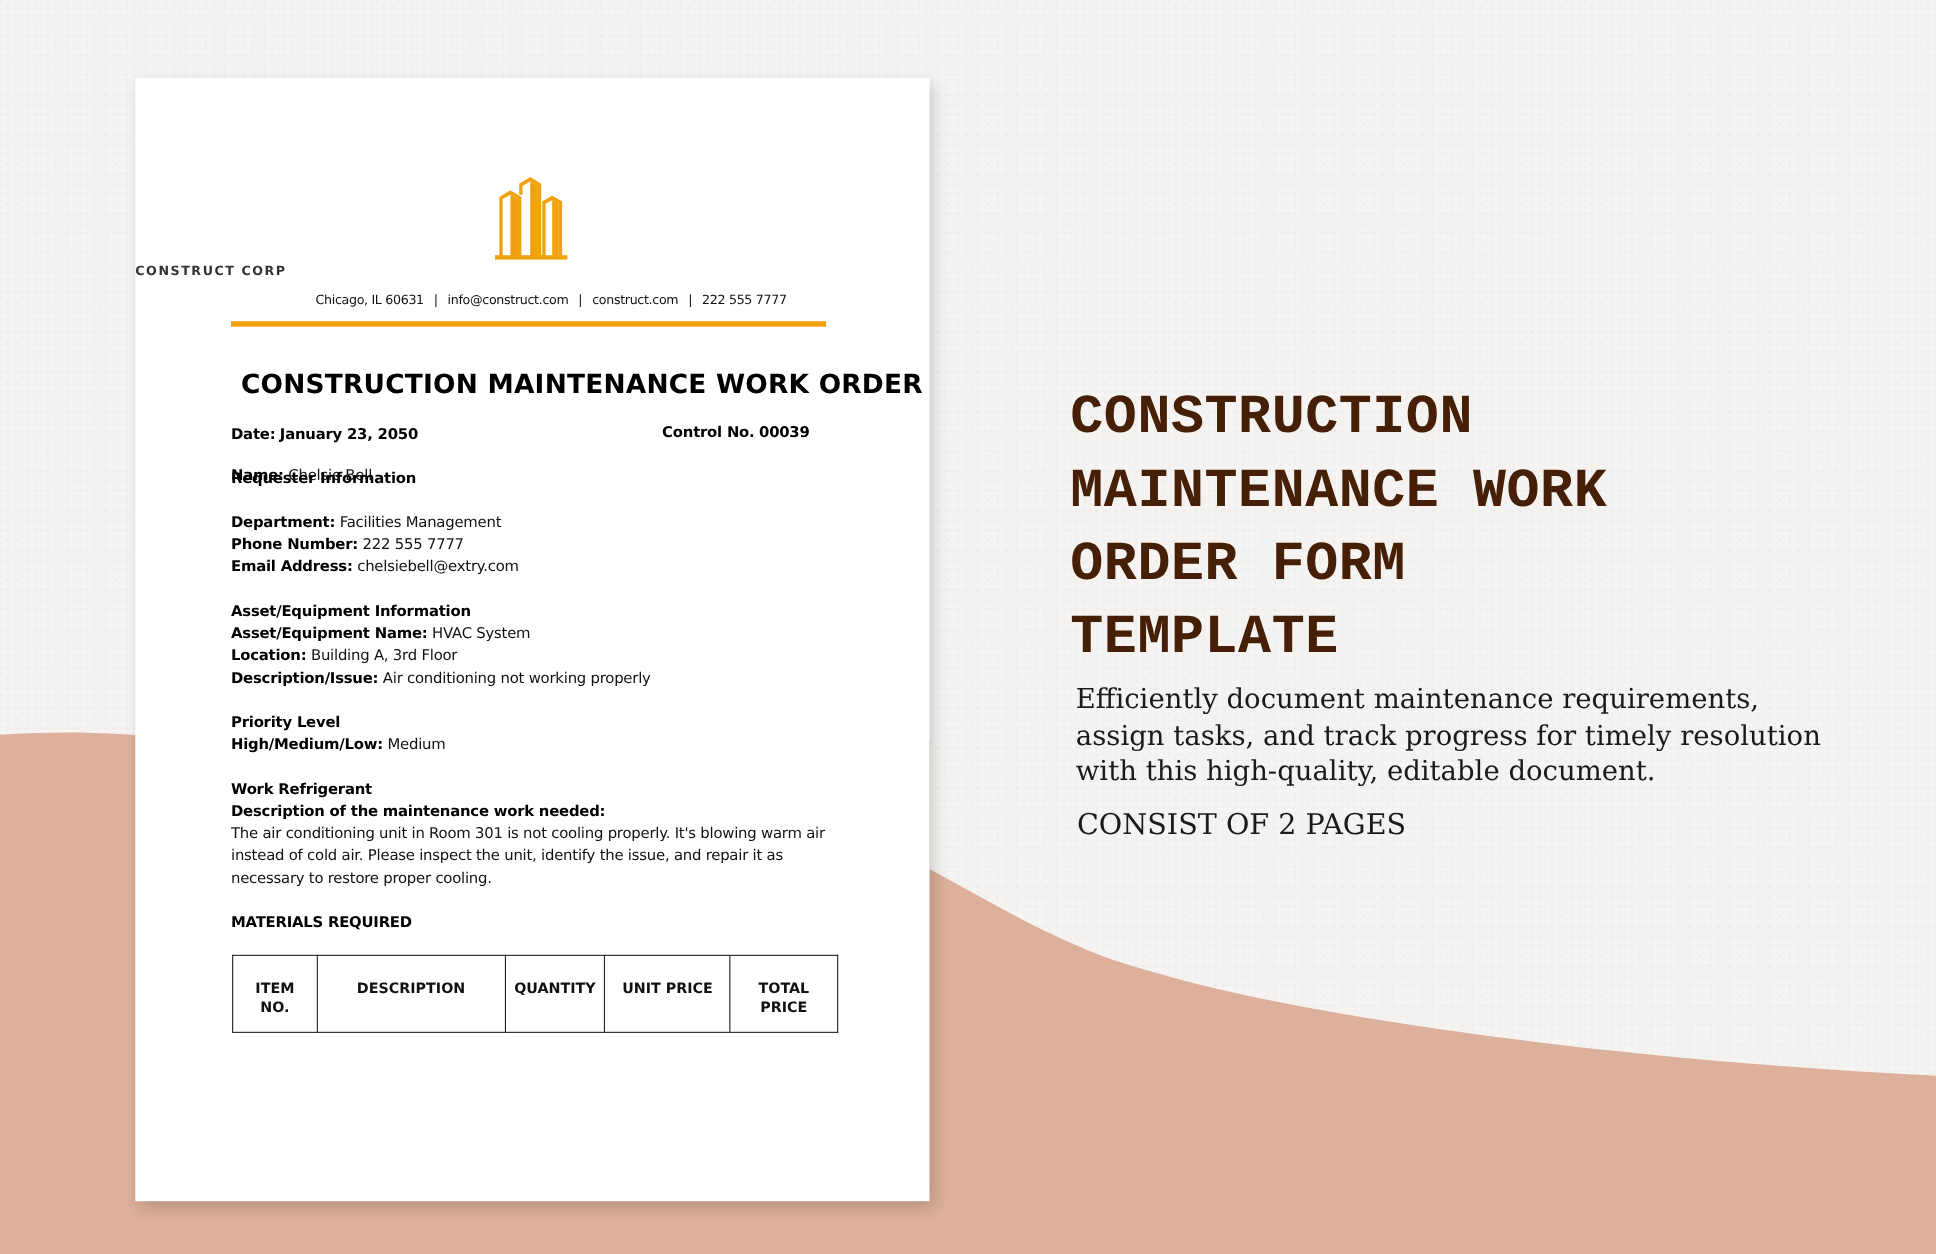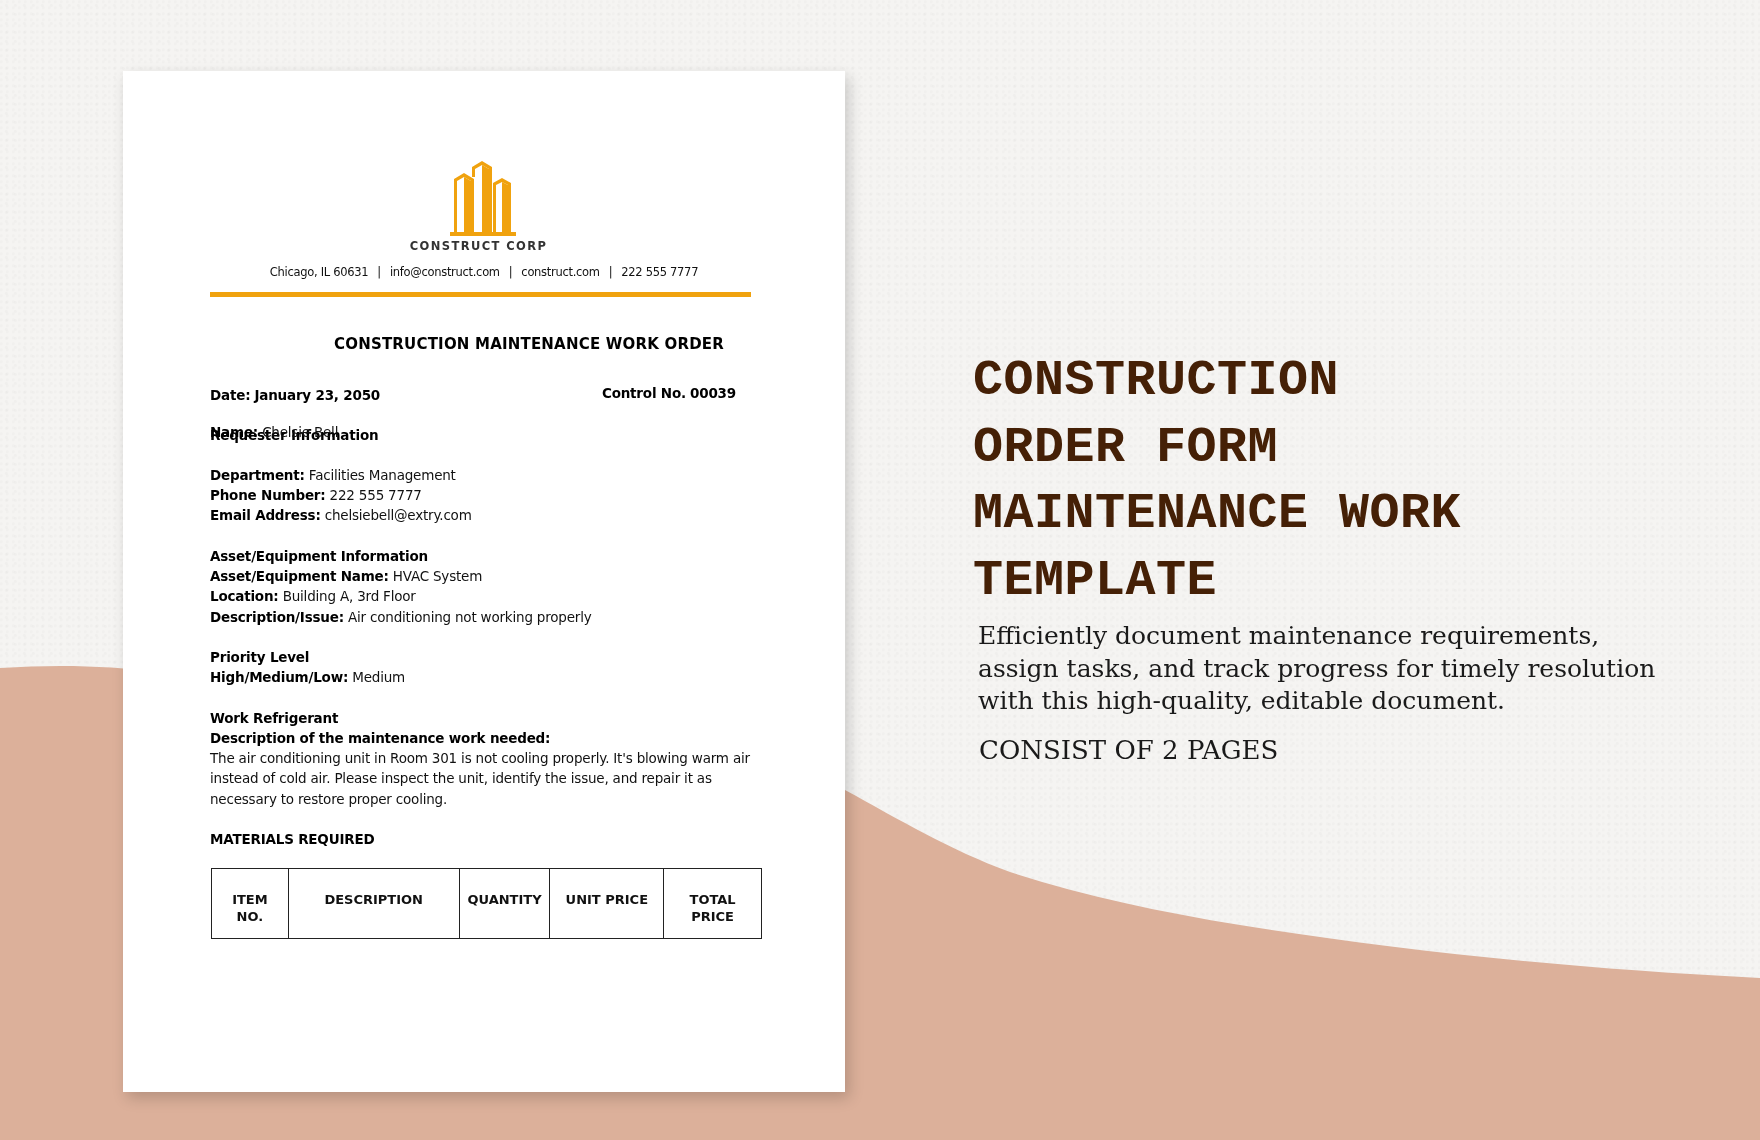"CONSTRUCT CORP" .company { text-align: center -> none }
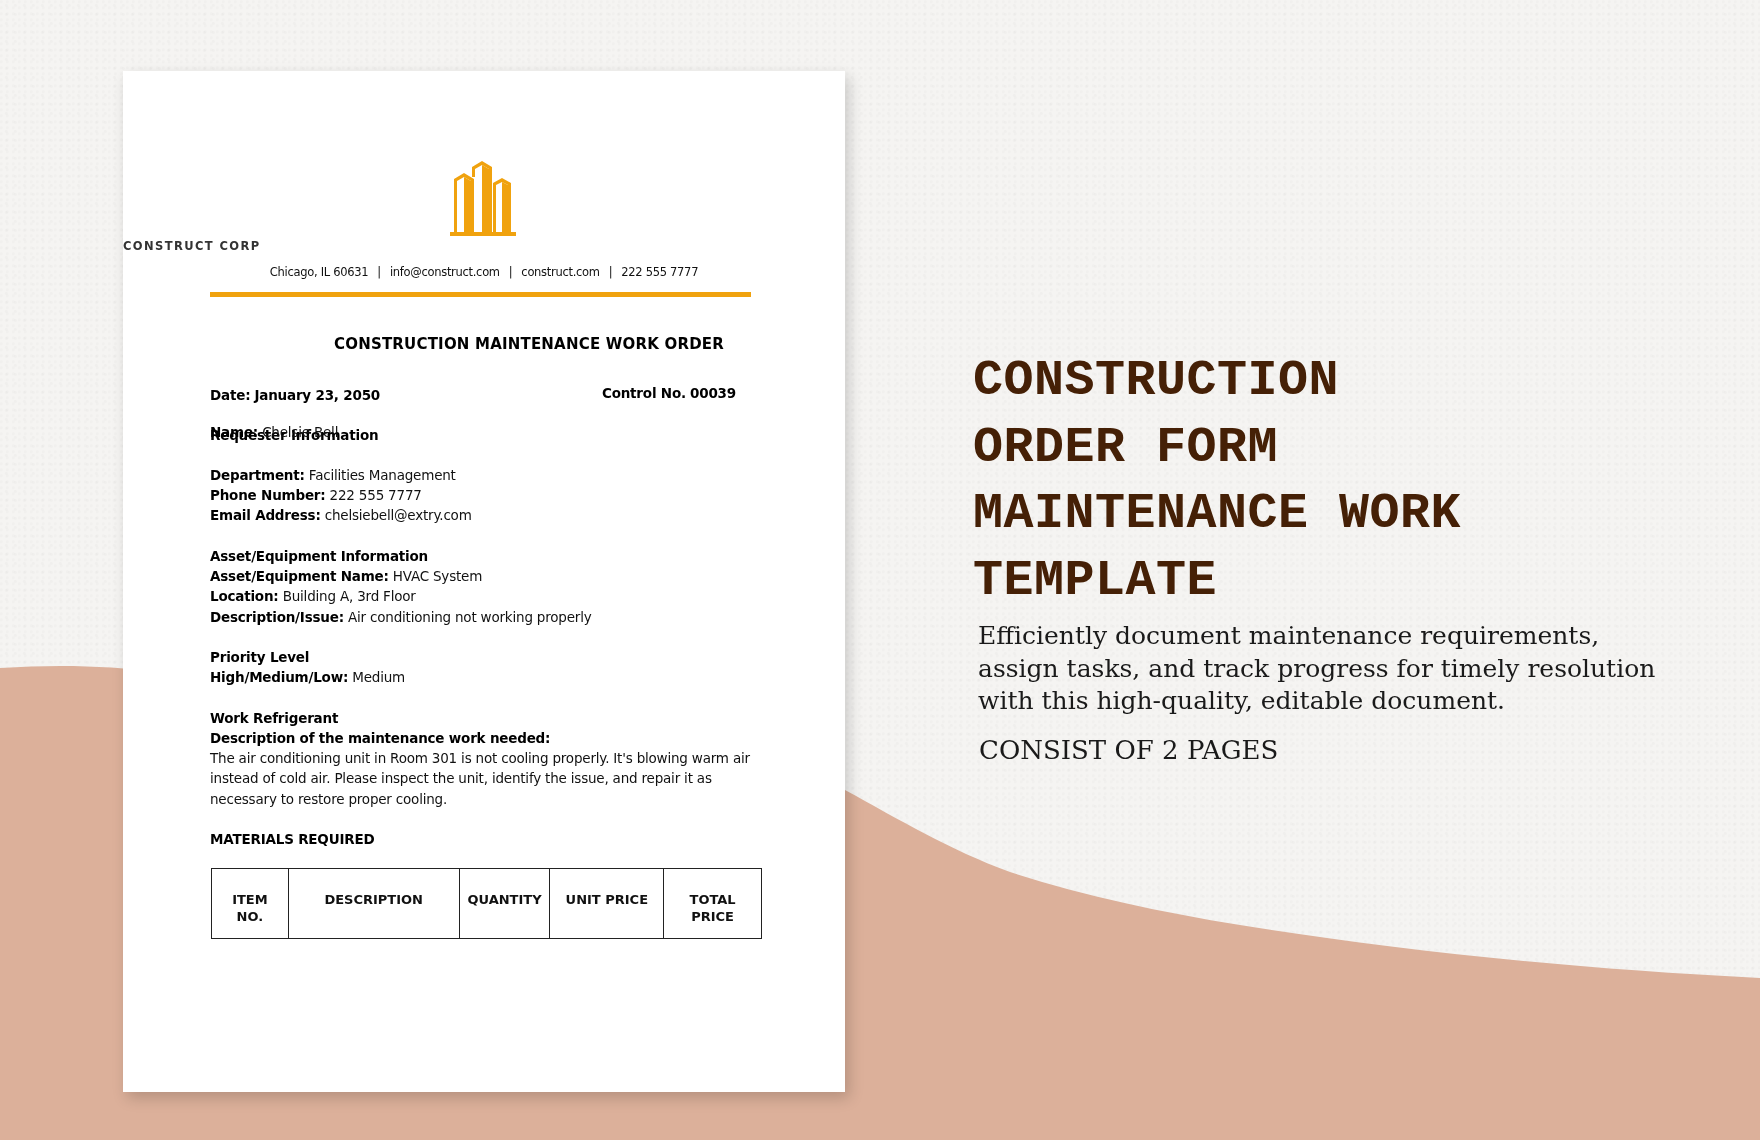"Chicago, IL 60631 | info@construct.com" .contact { left: 123px -> 140px }
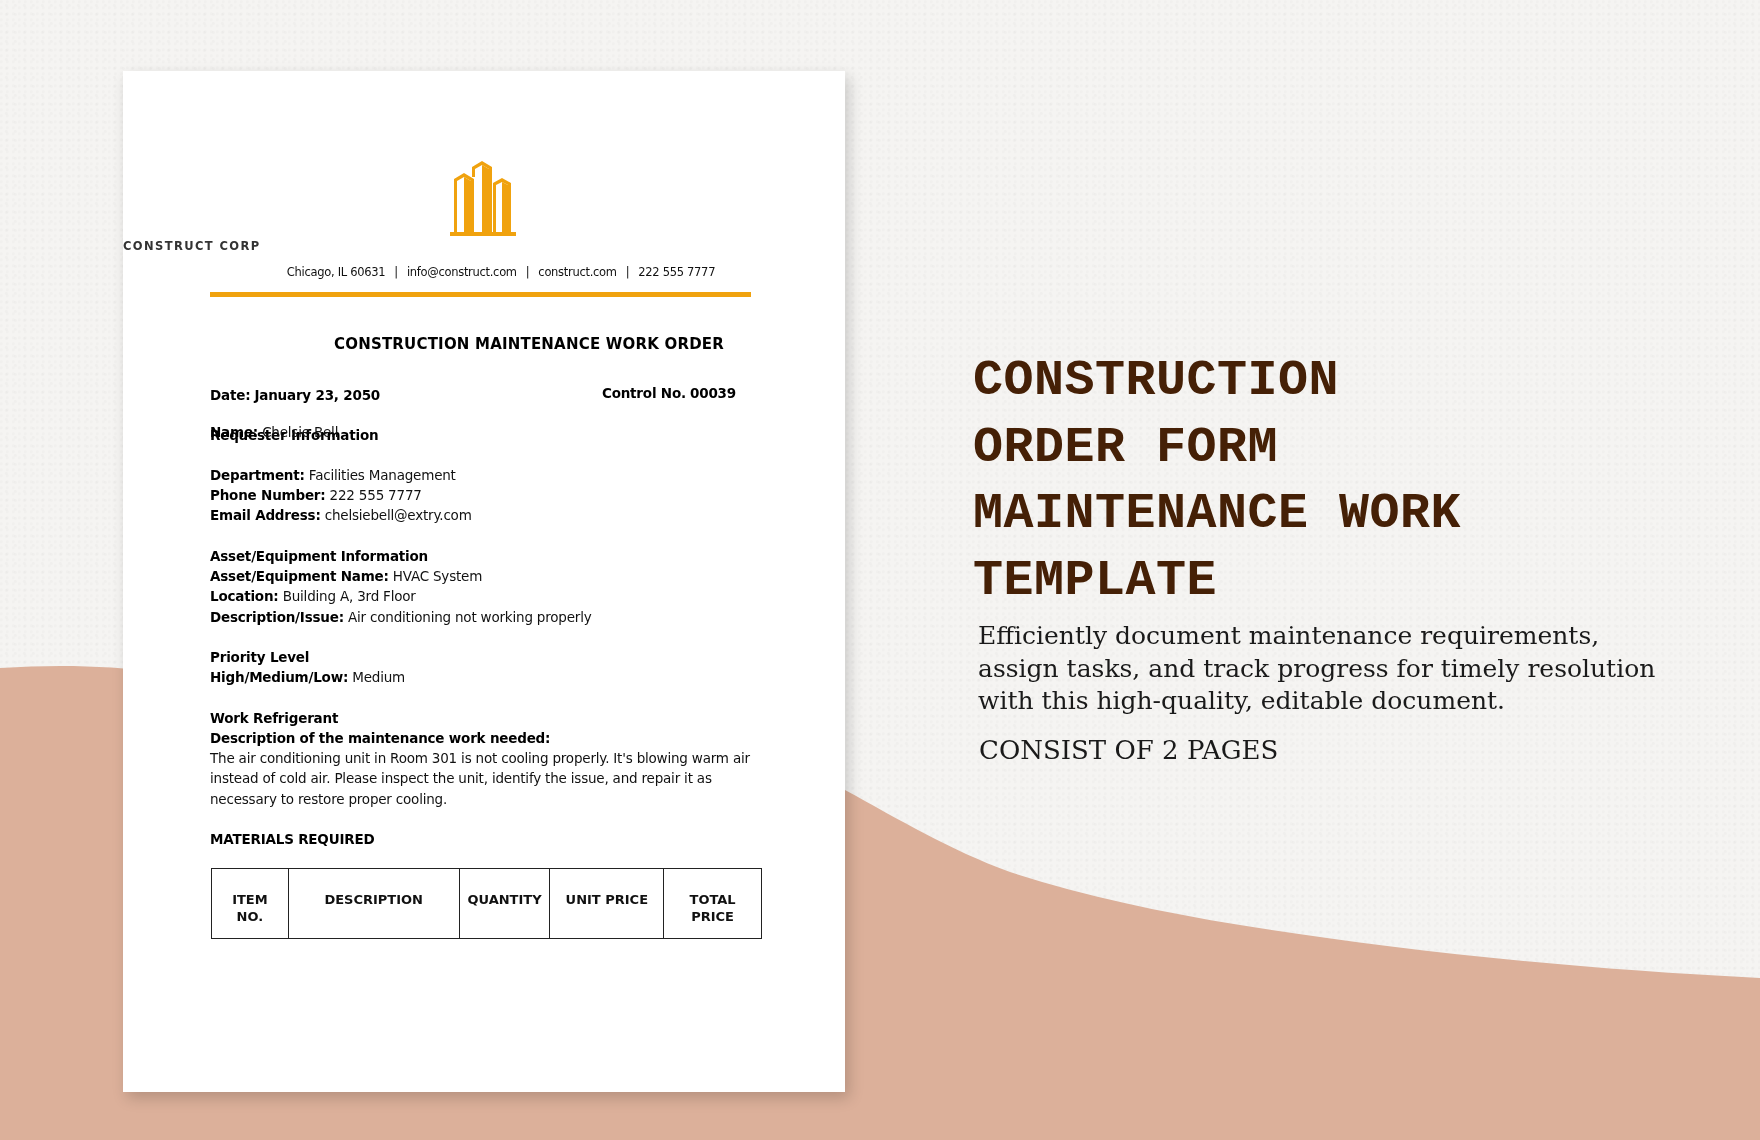"CONSTRUCTION MAINTENANCE WORK ORDER" .doc-title { font-size: 15px -> 24px }
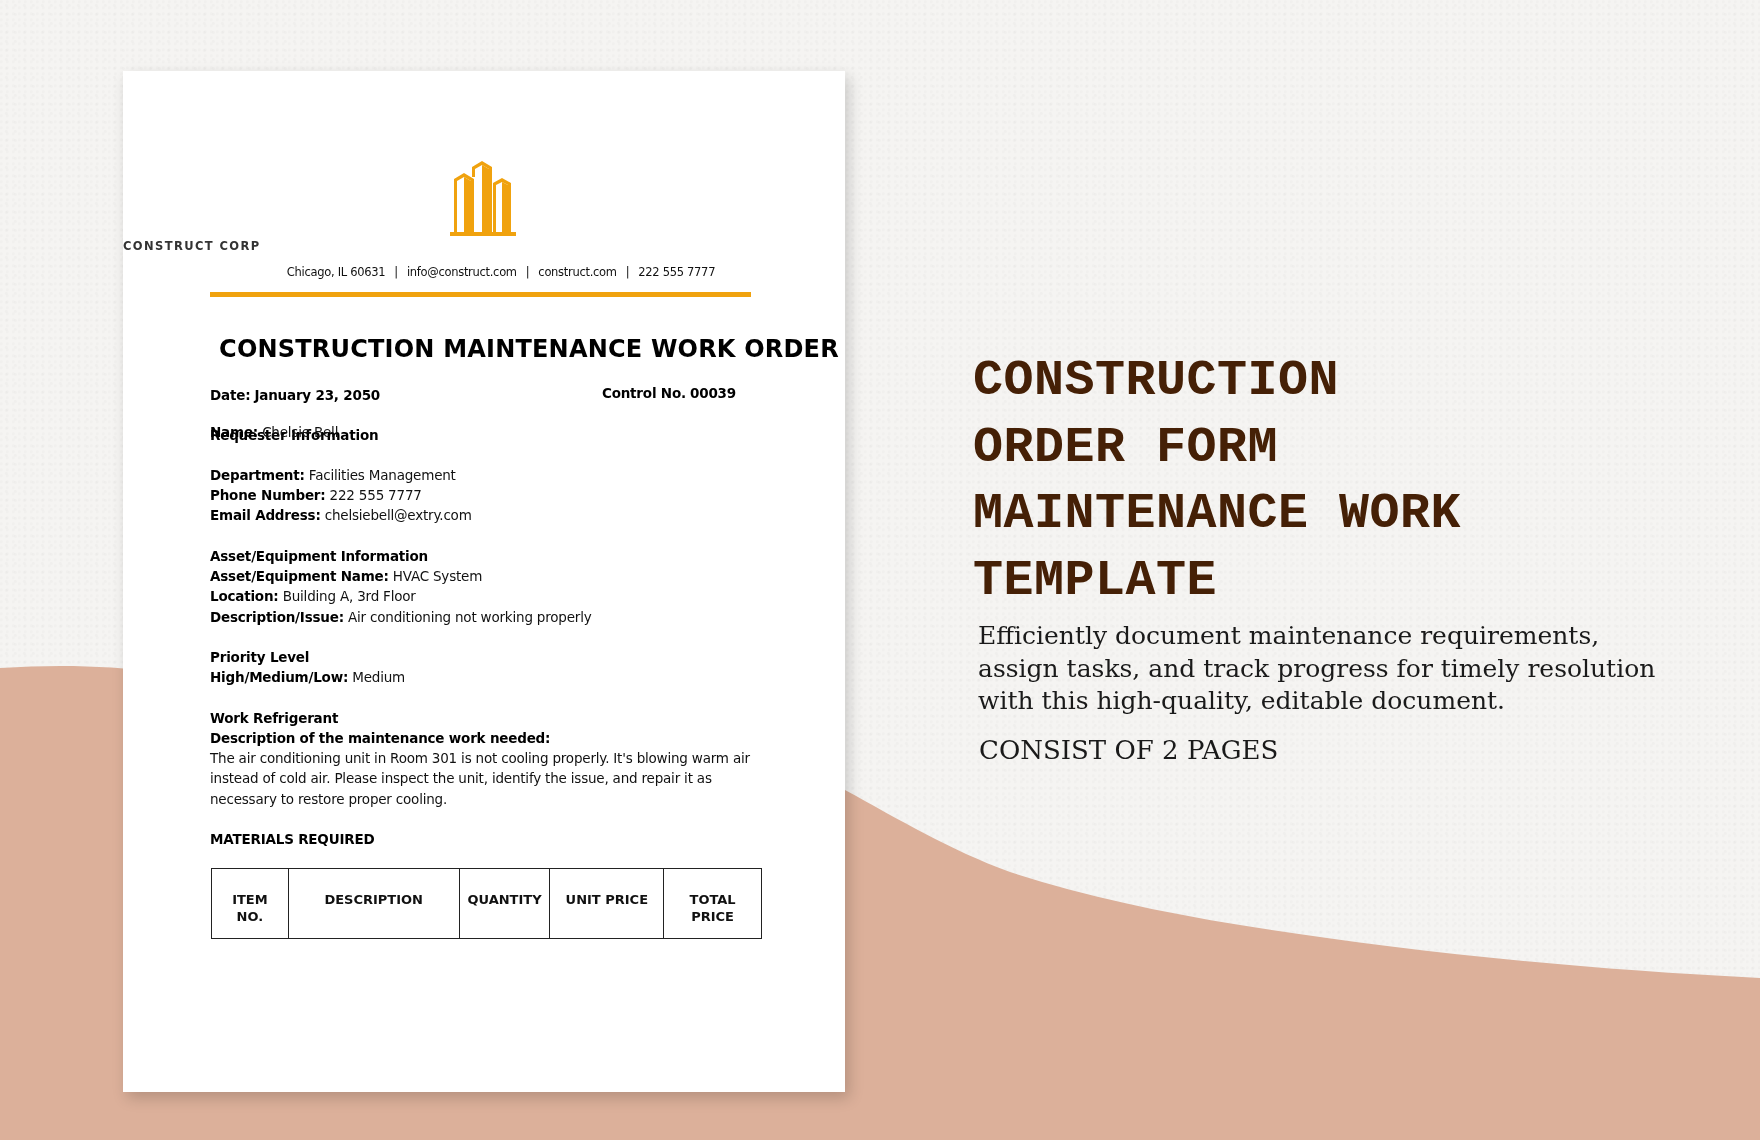"ORDER FORM" div { order: before "MAINTENANCE WORK" -> after "MAINTENANCE WORK" }
